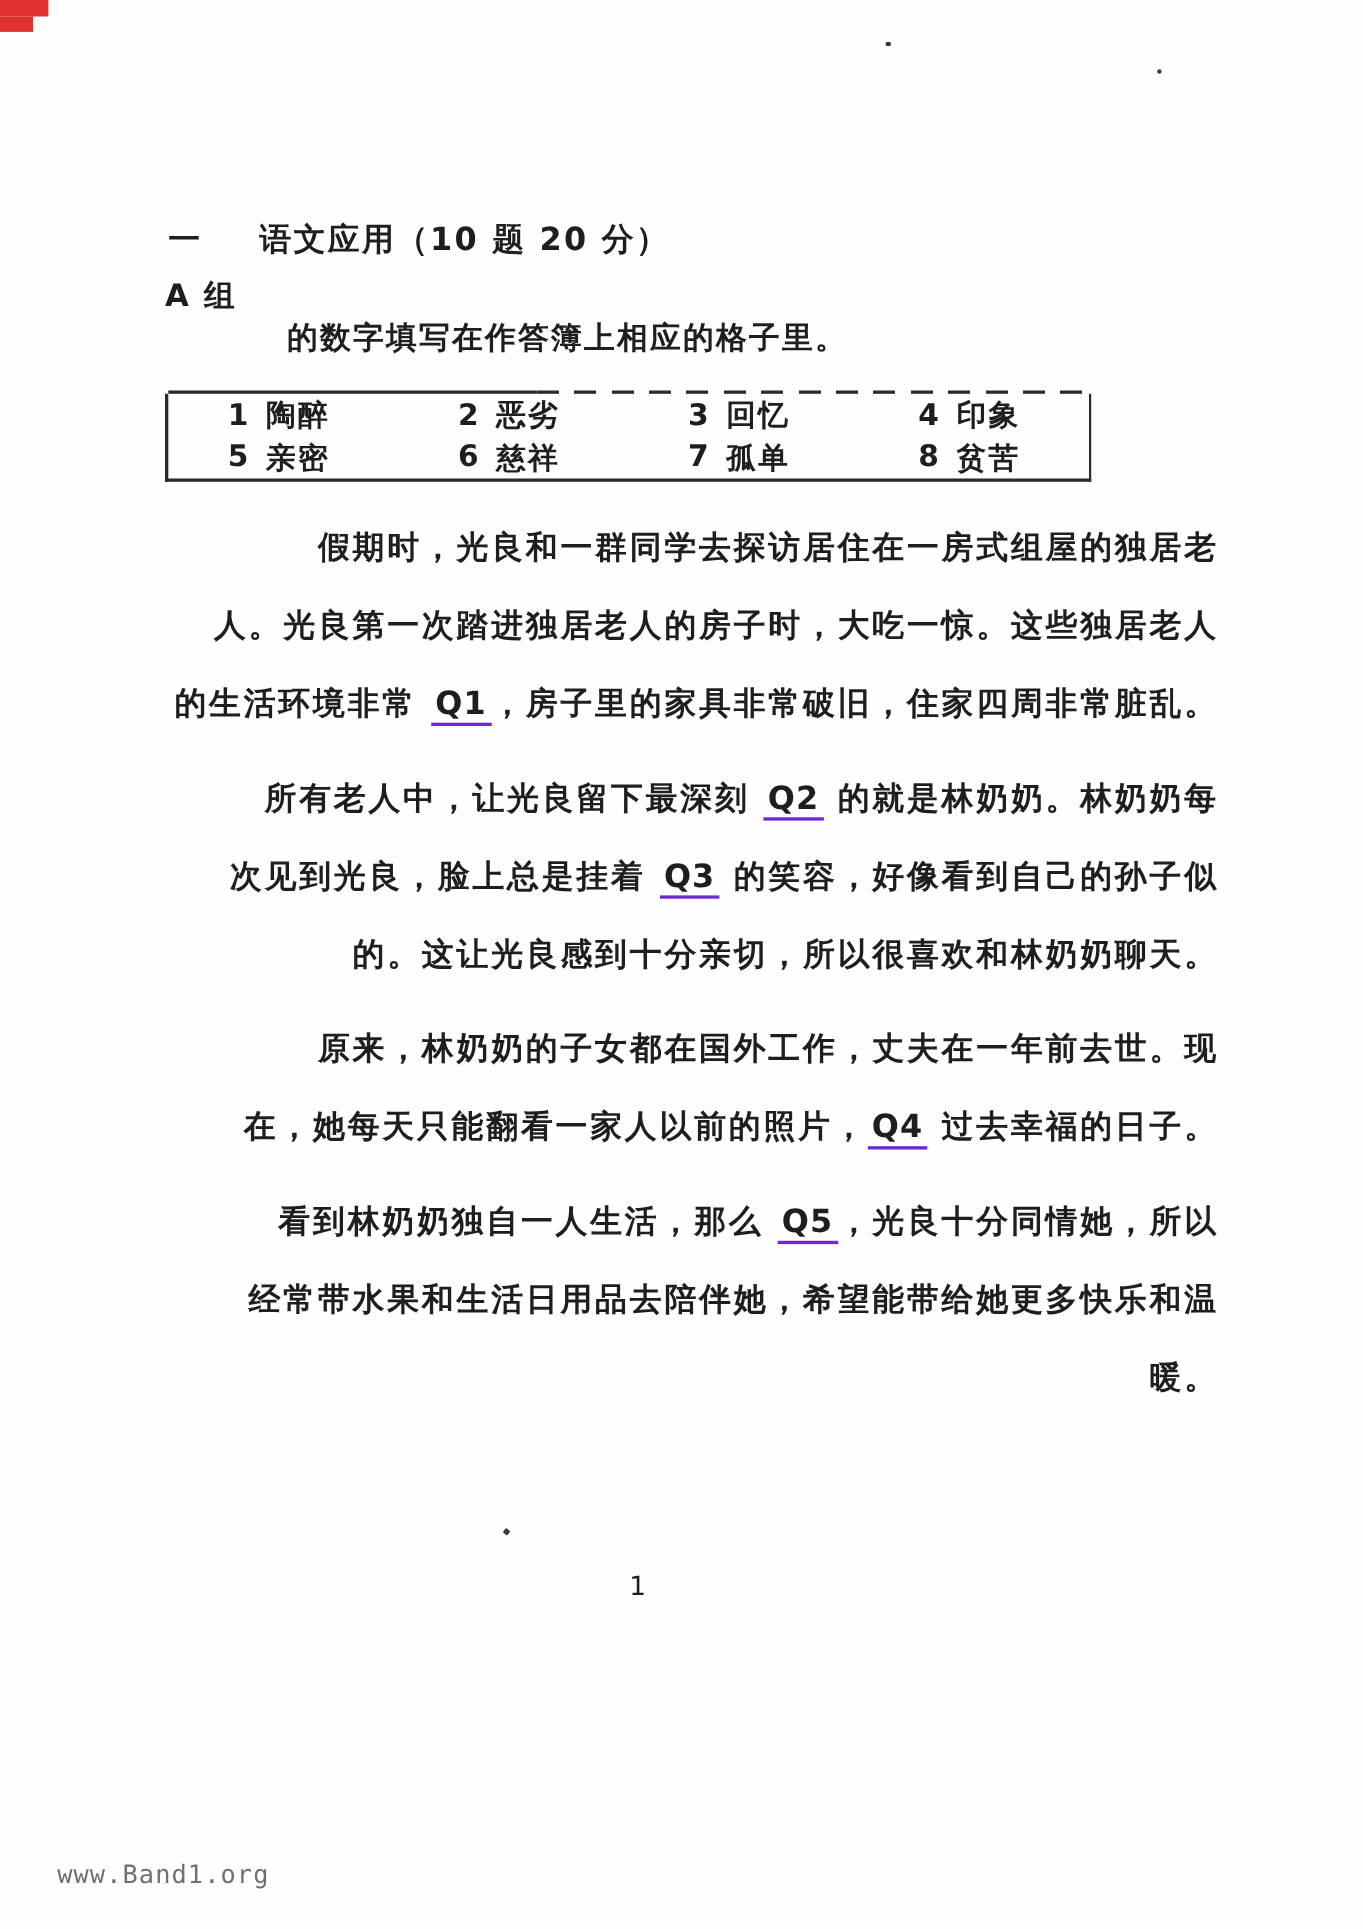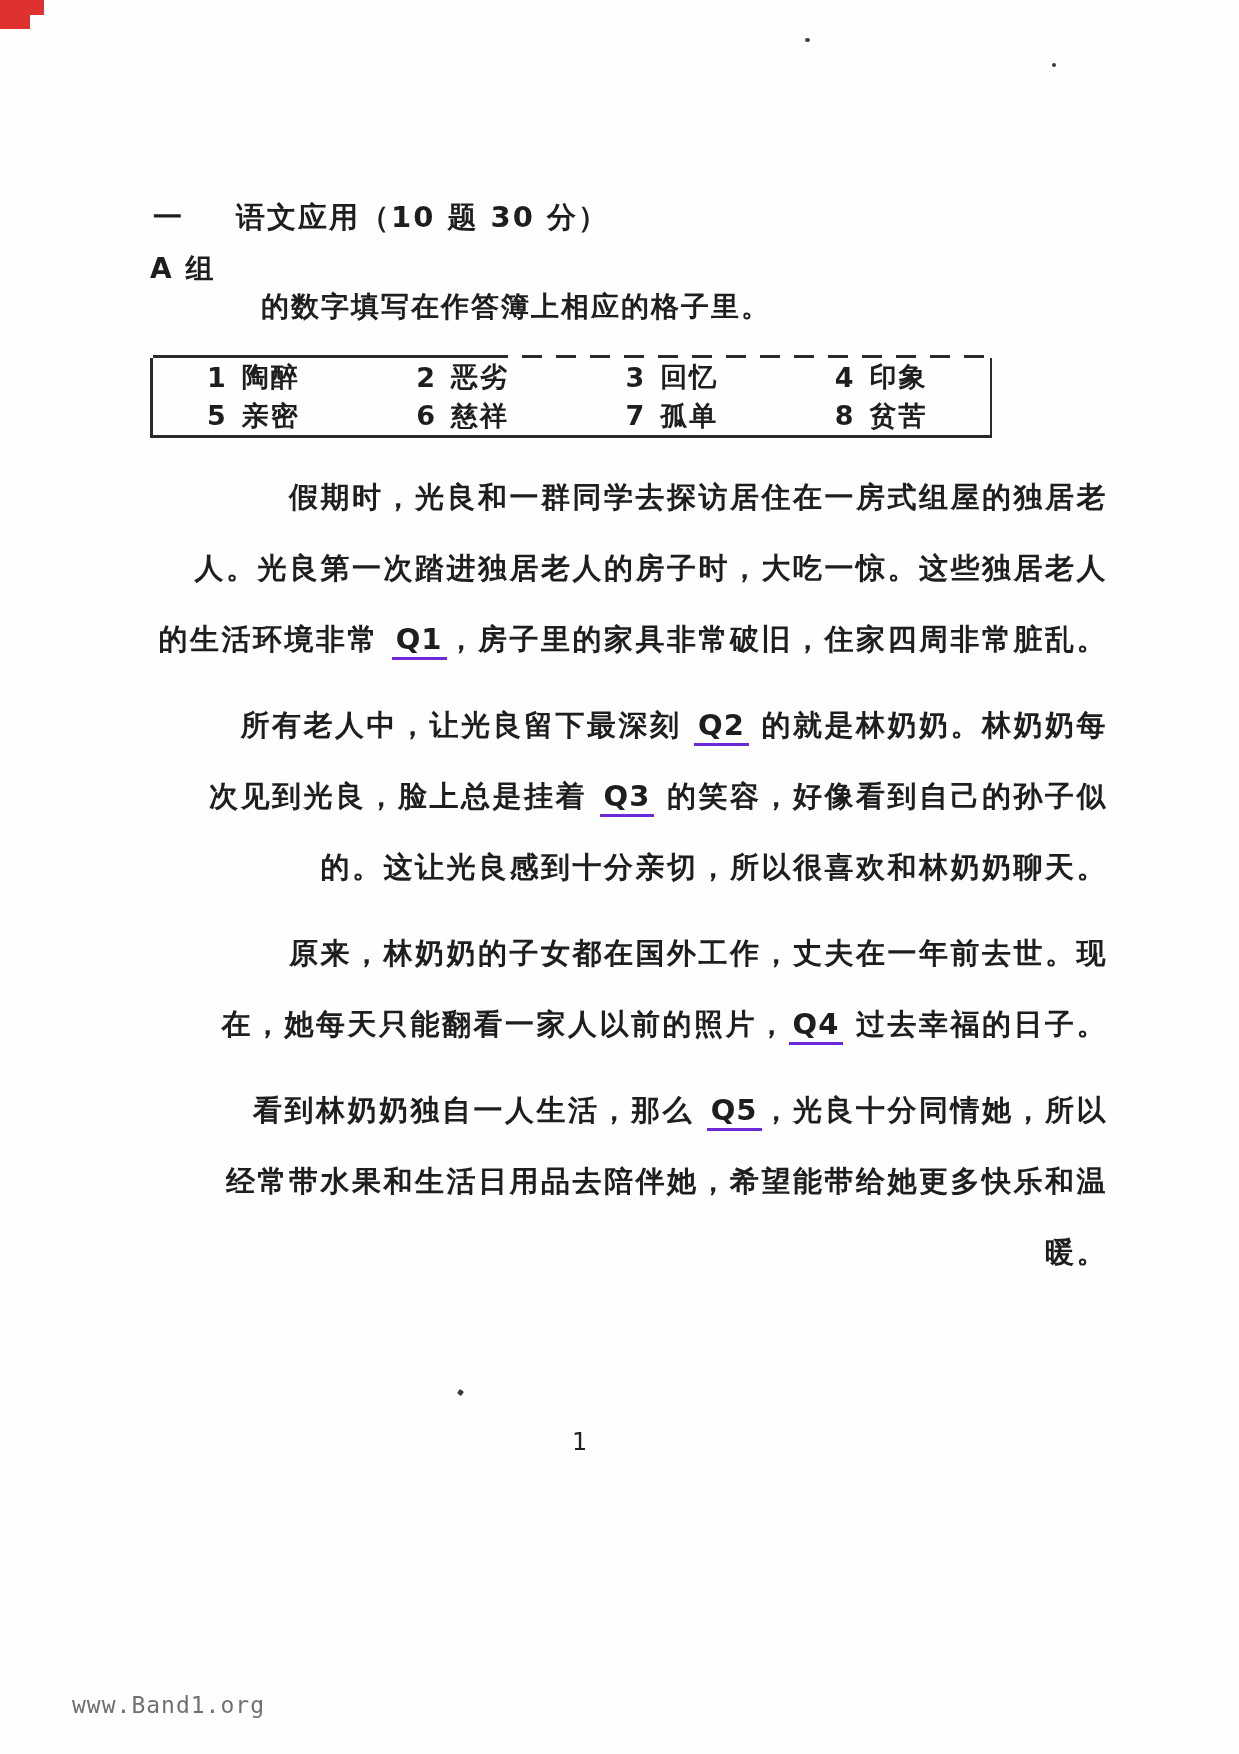"语文应用（10 题 30 分）" span { text: 30 -> 20 }
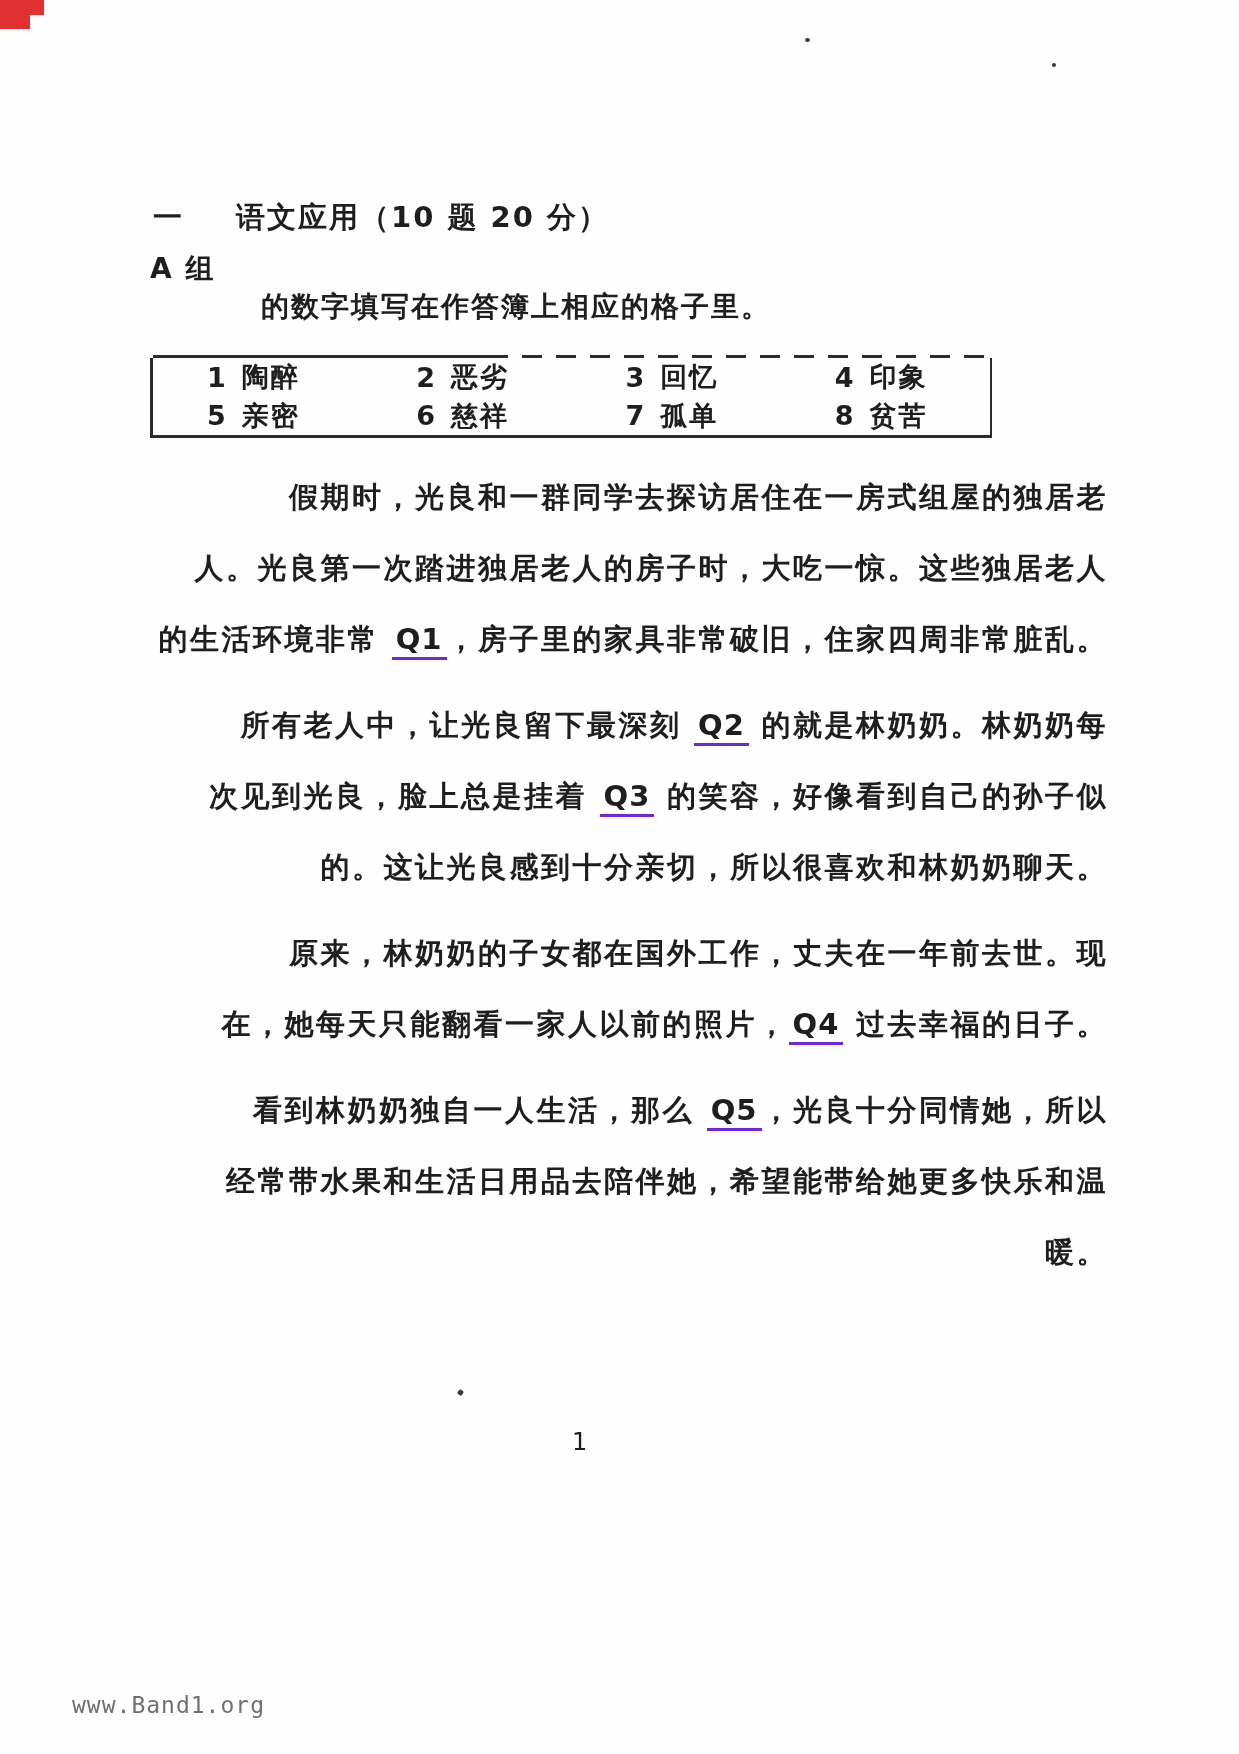"www.Band1.org" .watermark { margin-left: 20px -> none }
